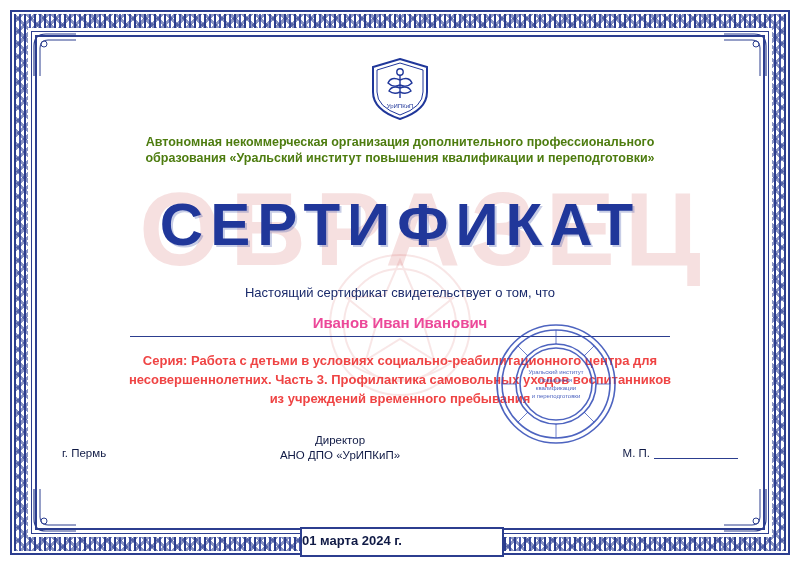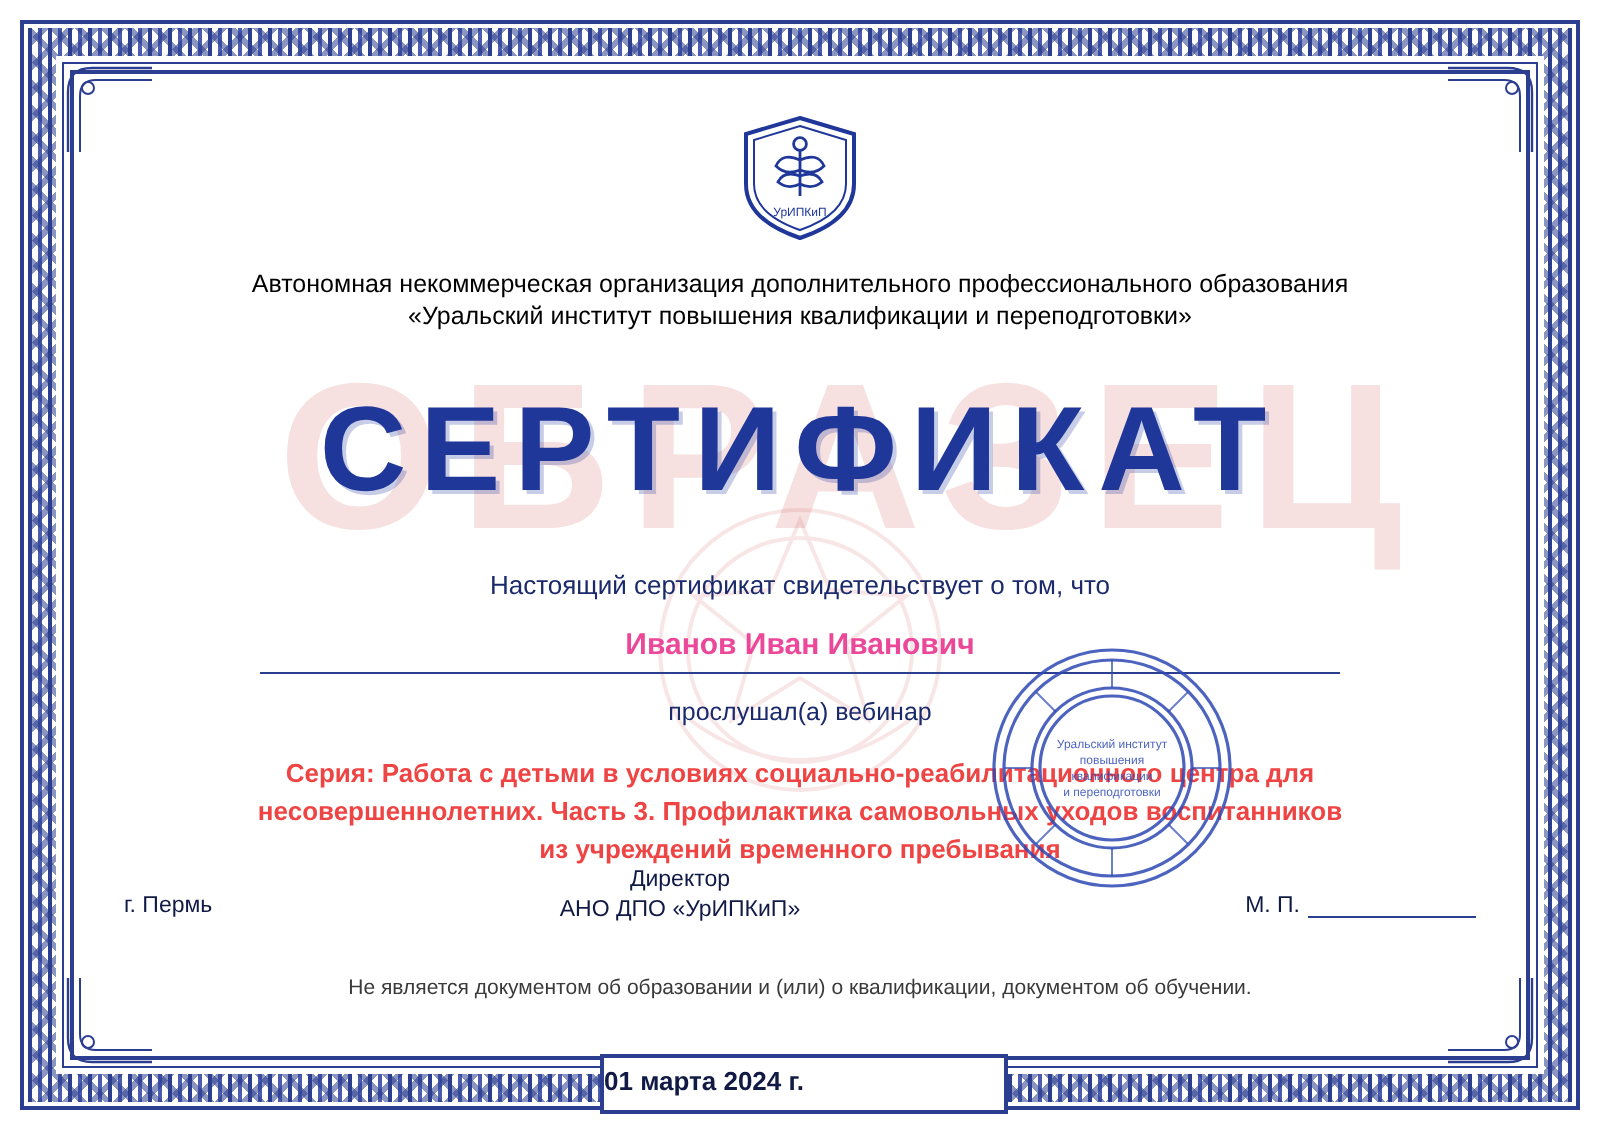"Автономная некоммерческая организация" .org { color: #000000 -> #4d7c0f; font-weight: normal -> bold }
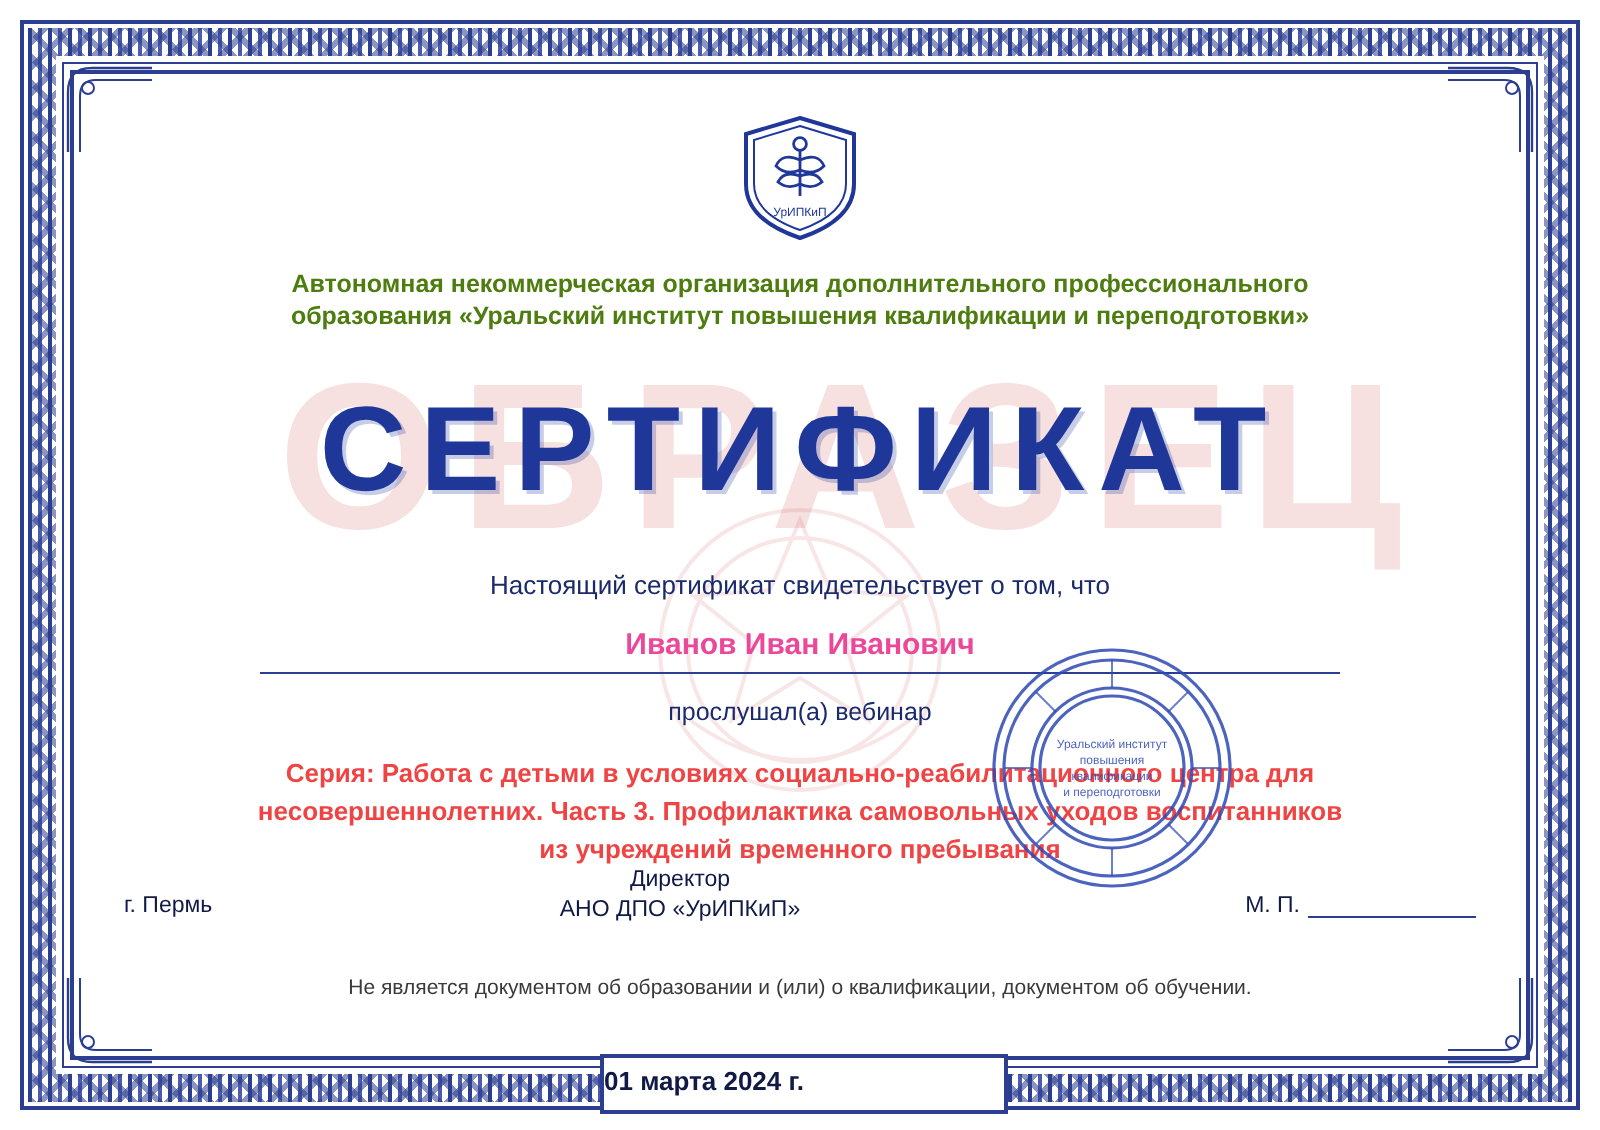"прослушал(а) вебинар" div.heard { html: <div>прослушал(а) вебинар</div> -> none }
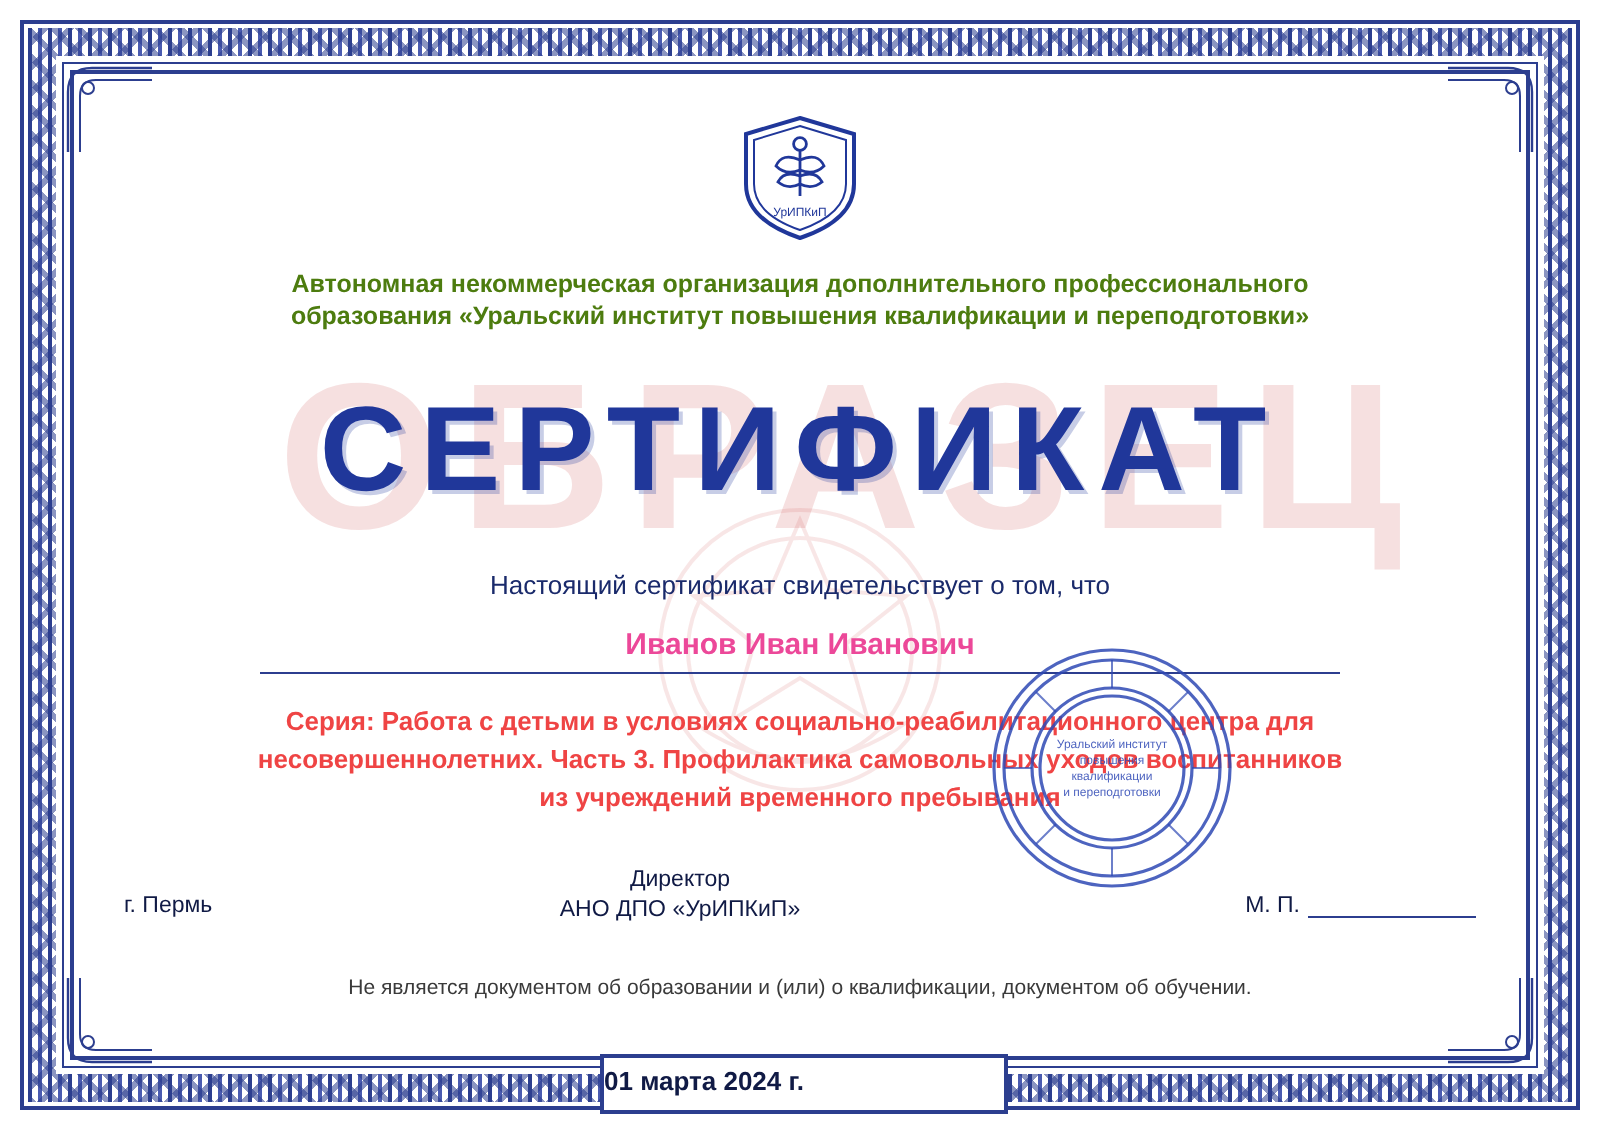"Не является документом об образовании" div.disclaimer { html: <div>Не является документом об образовании и (или) о квалификации, документом об обучении.</div> -> none }
